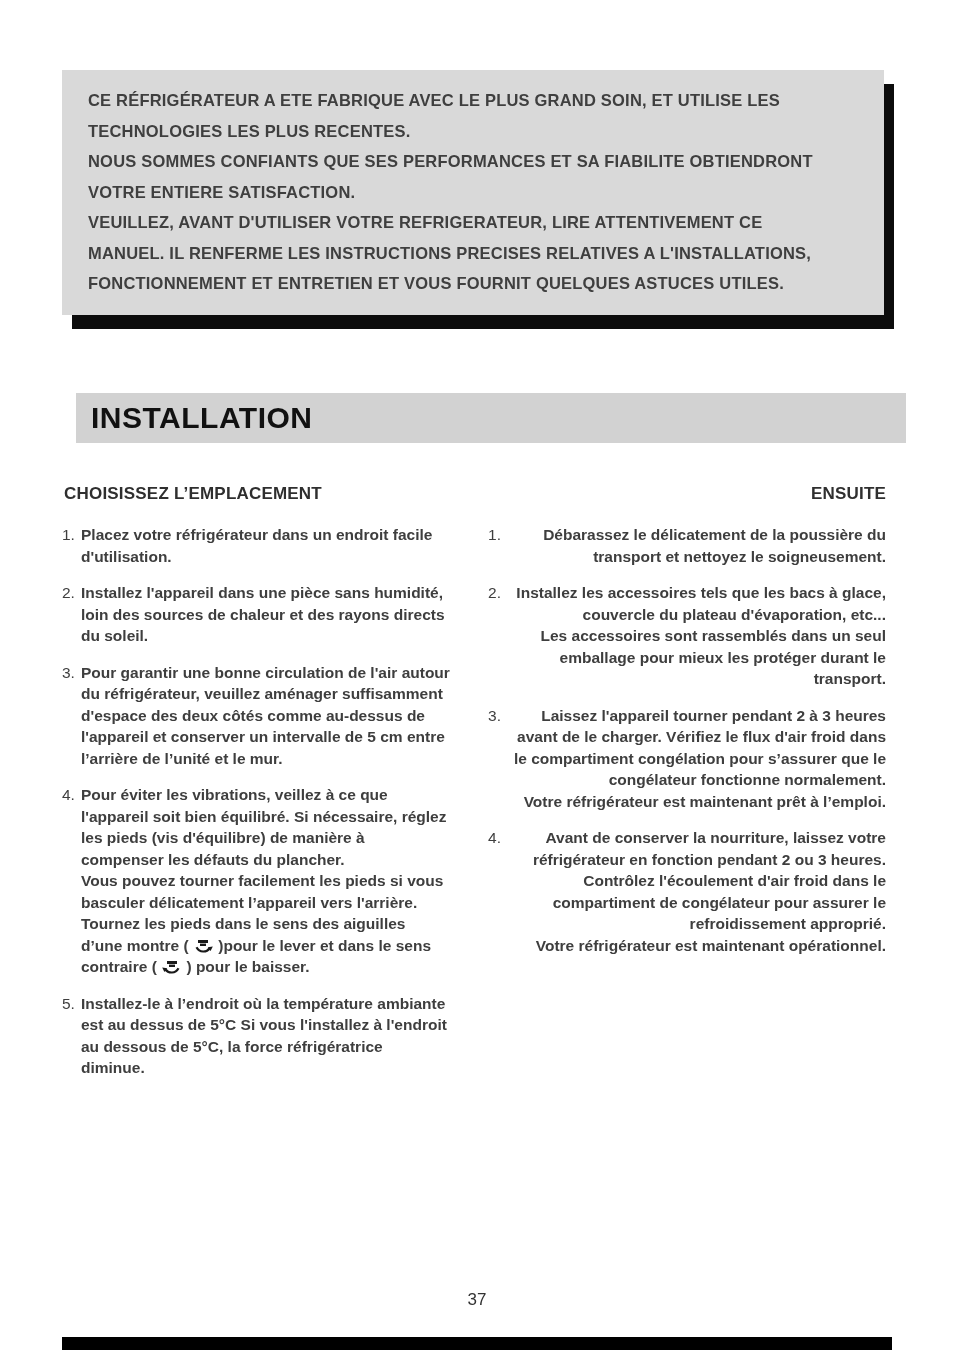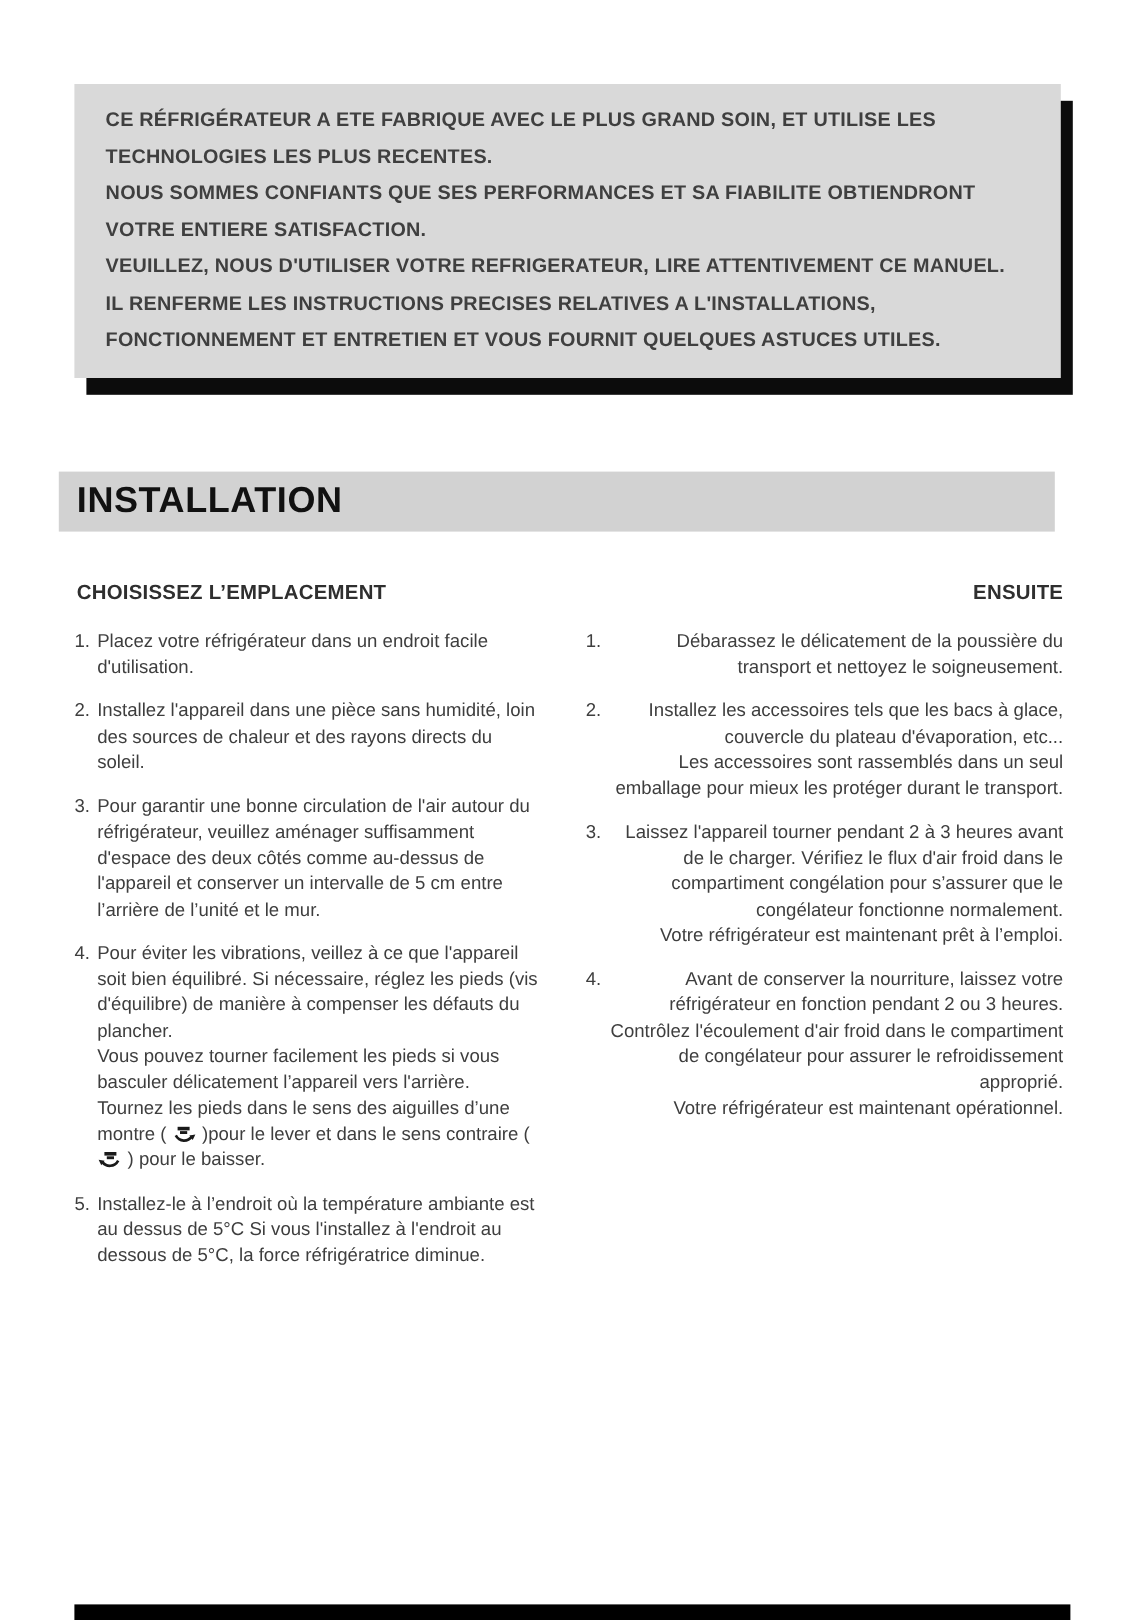"VEUILLEZ, NOUS D'UTILISER VOTRE" p { text: NOUS -> AVANT }
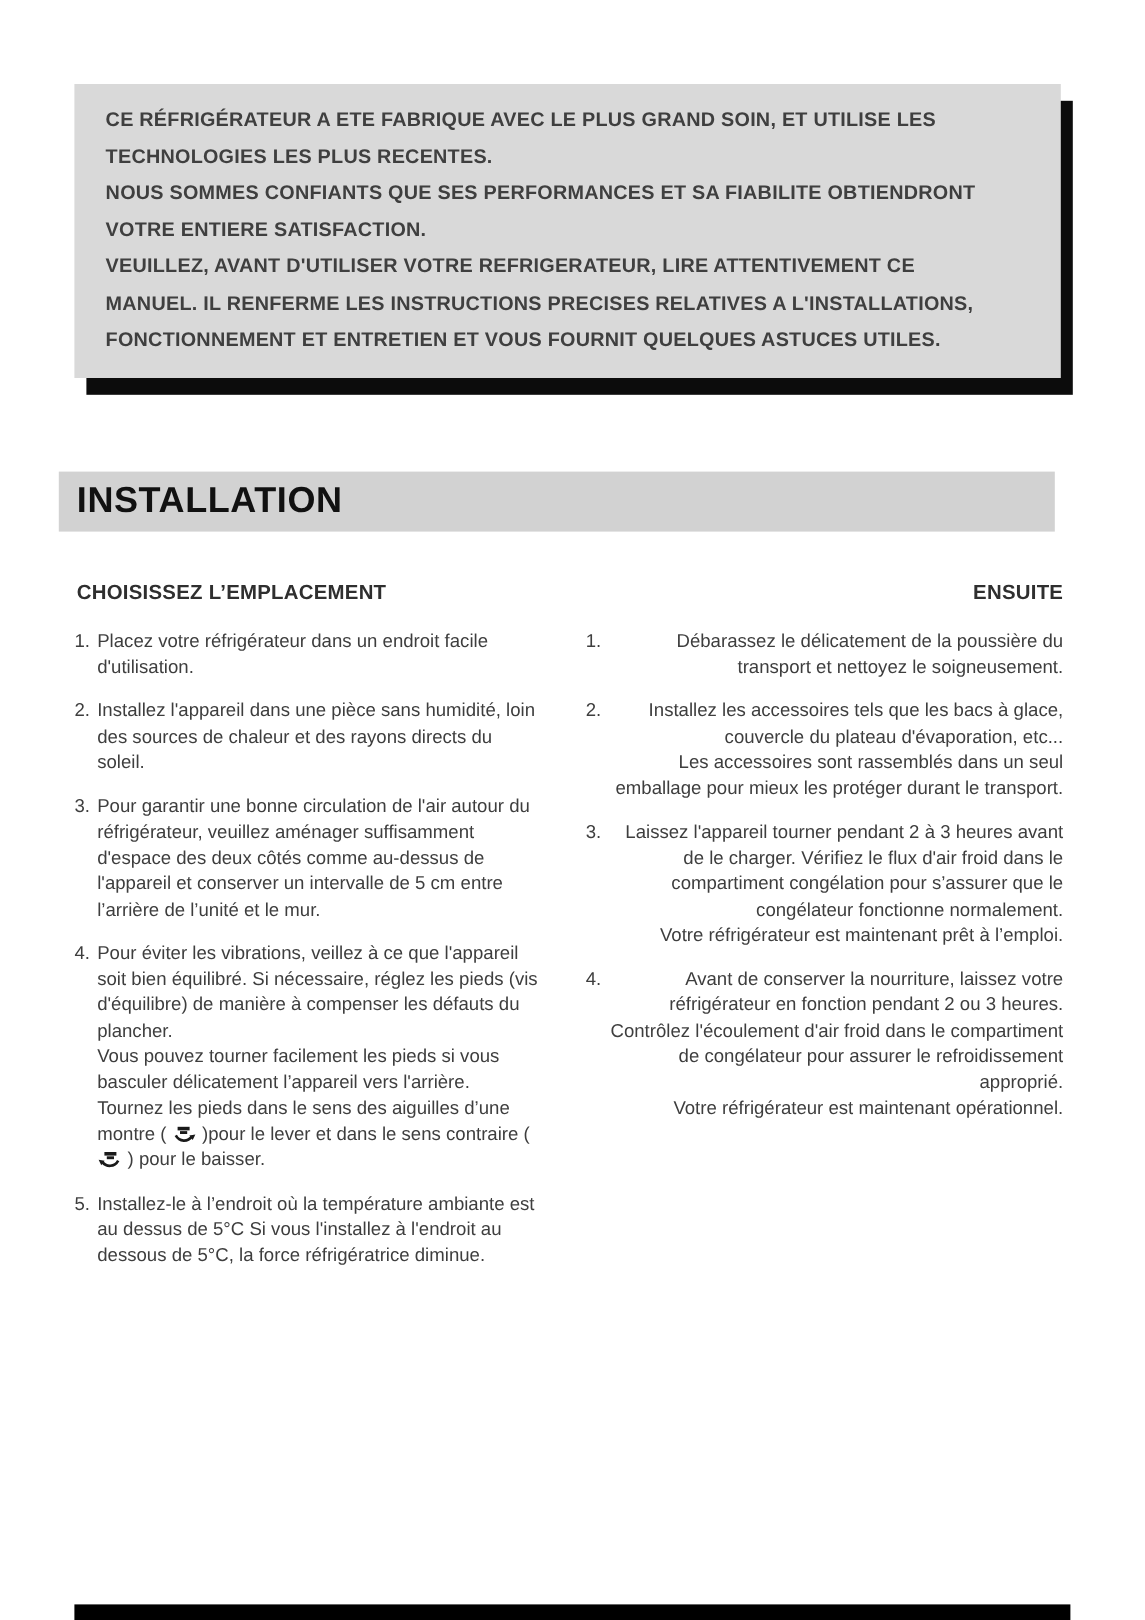"INSTALLATION" .banner { left: 49px -> 76px }
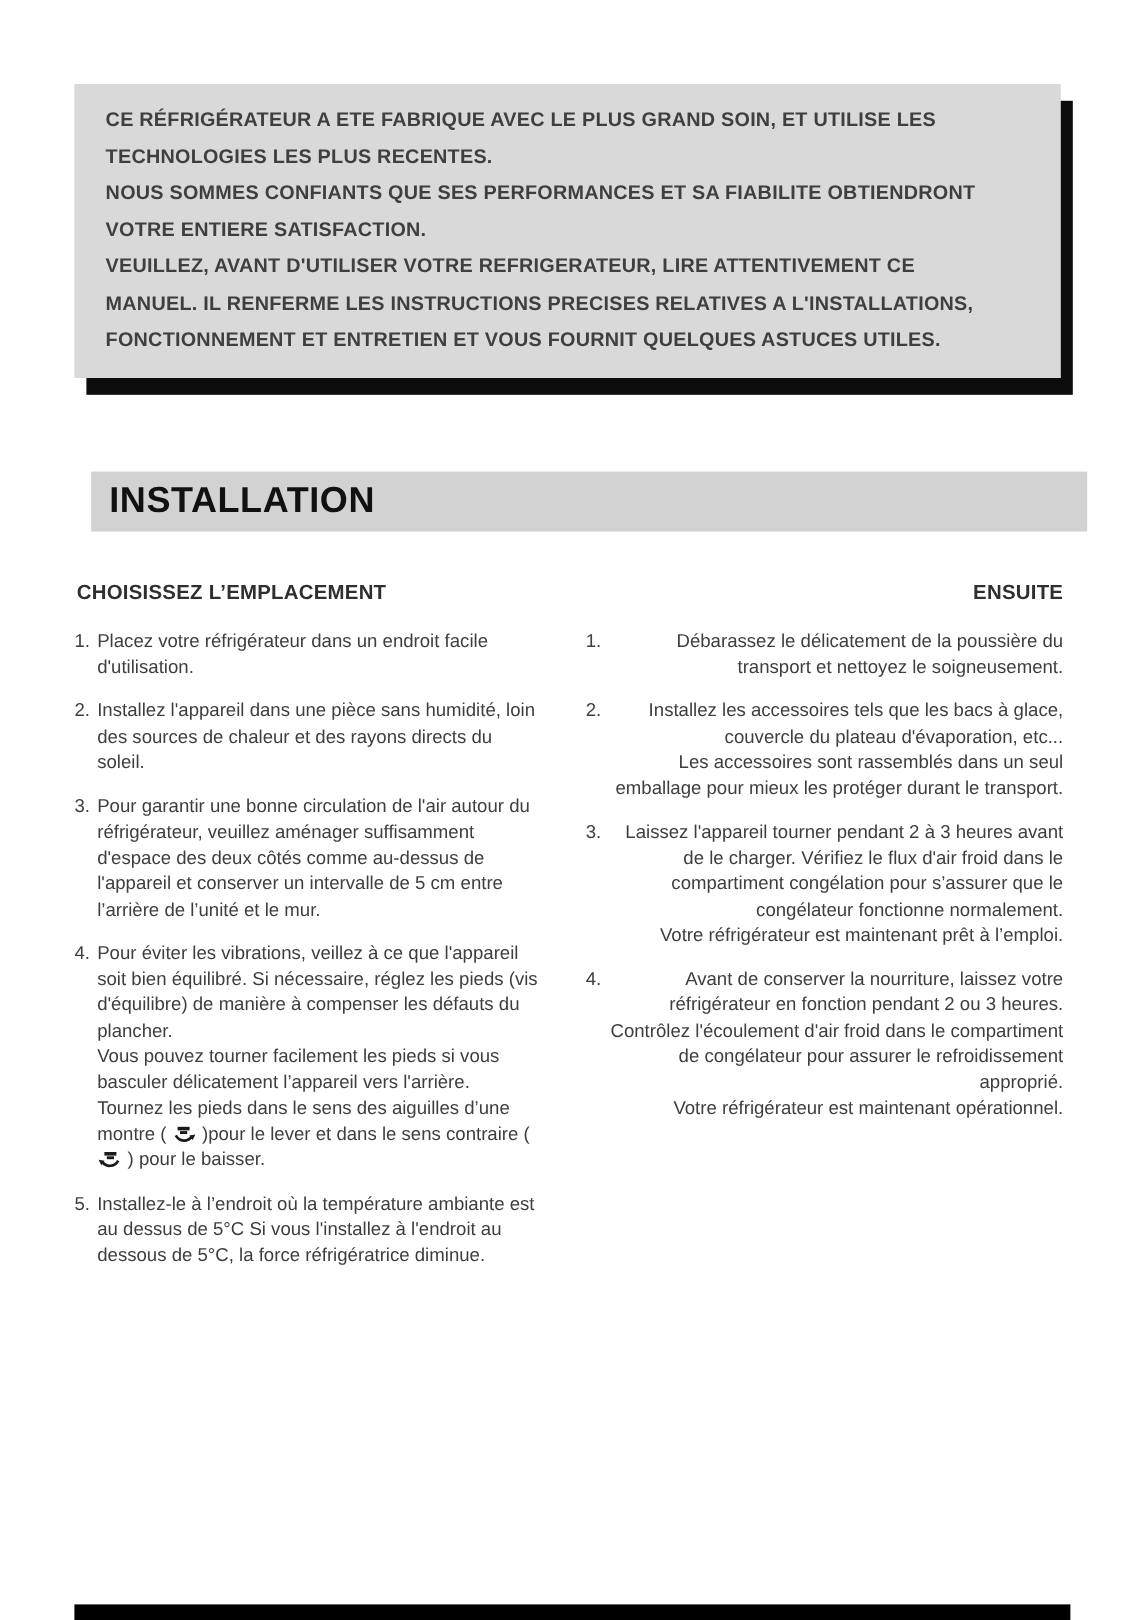"Placez votre réfrigérateur dans un" .itext { font-weight: none -> bold }
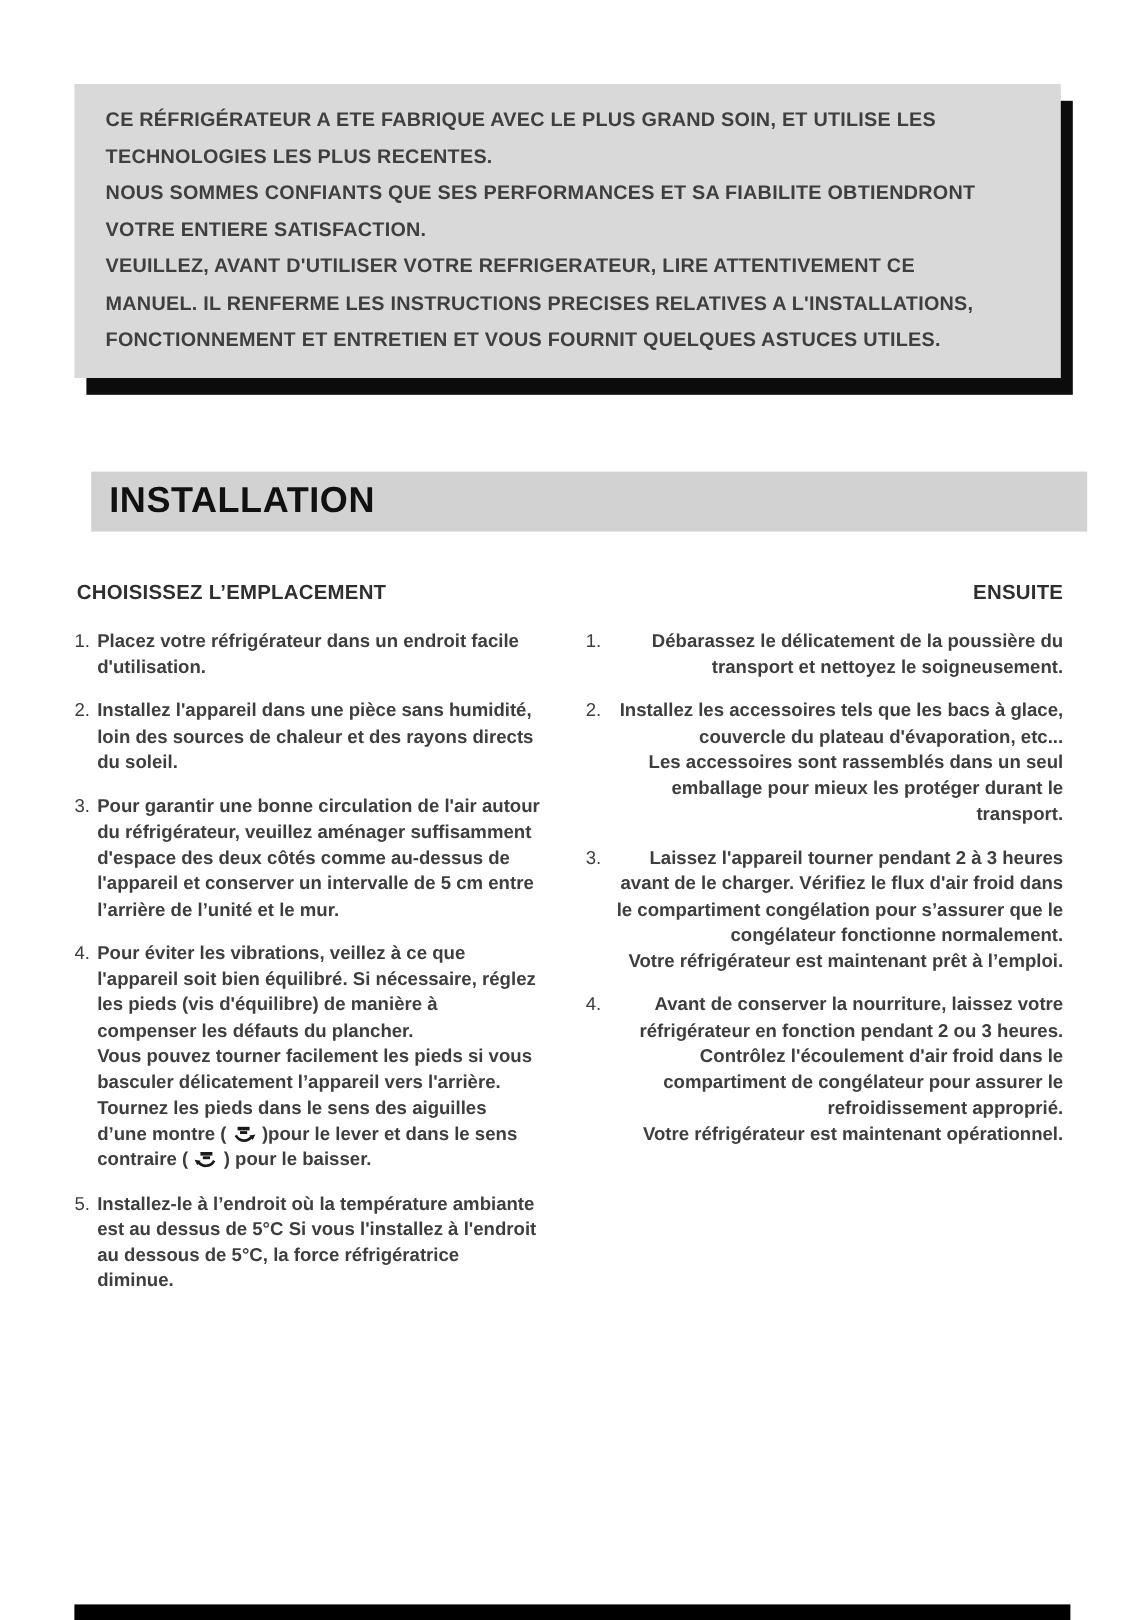"37" div.page-number { html: none -> <div>37</div> }
